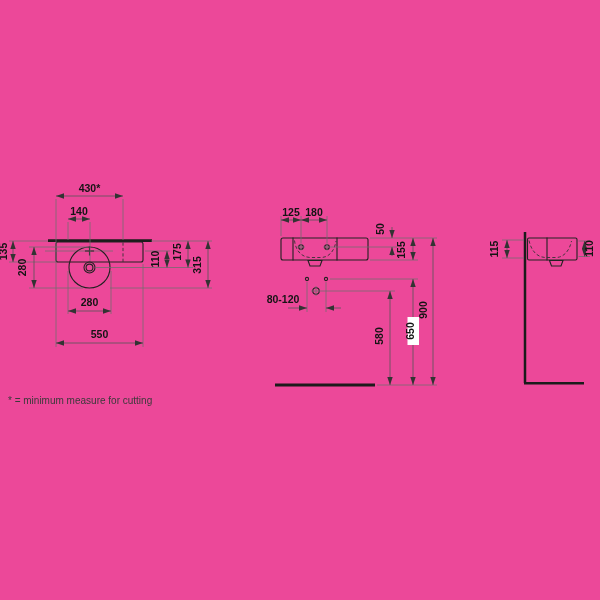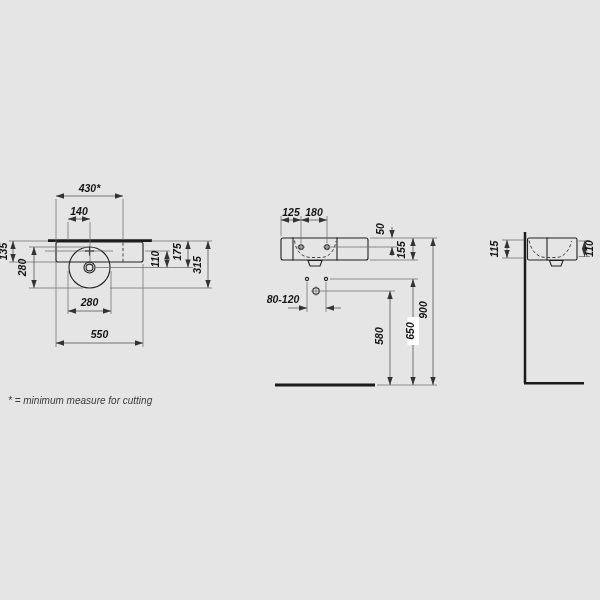"430*" .canvas { background: #e5e5e5 -> #ec4899; font-style: italic -> none }
